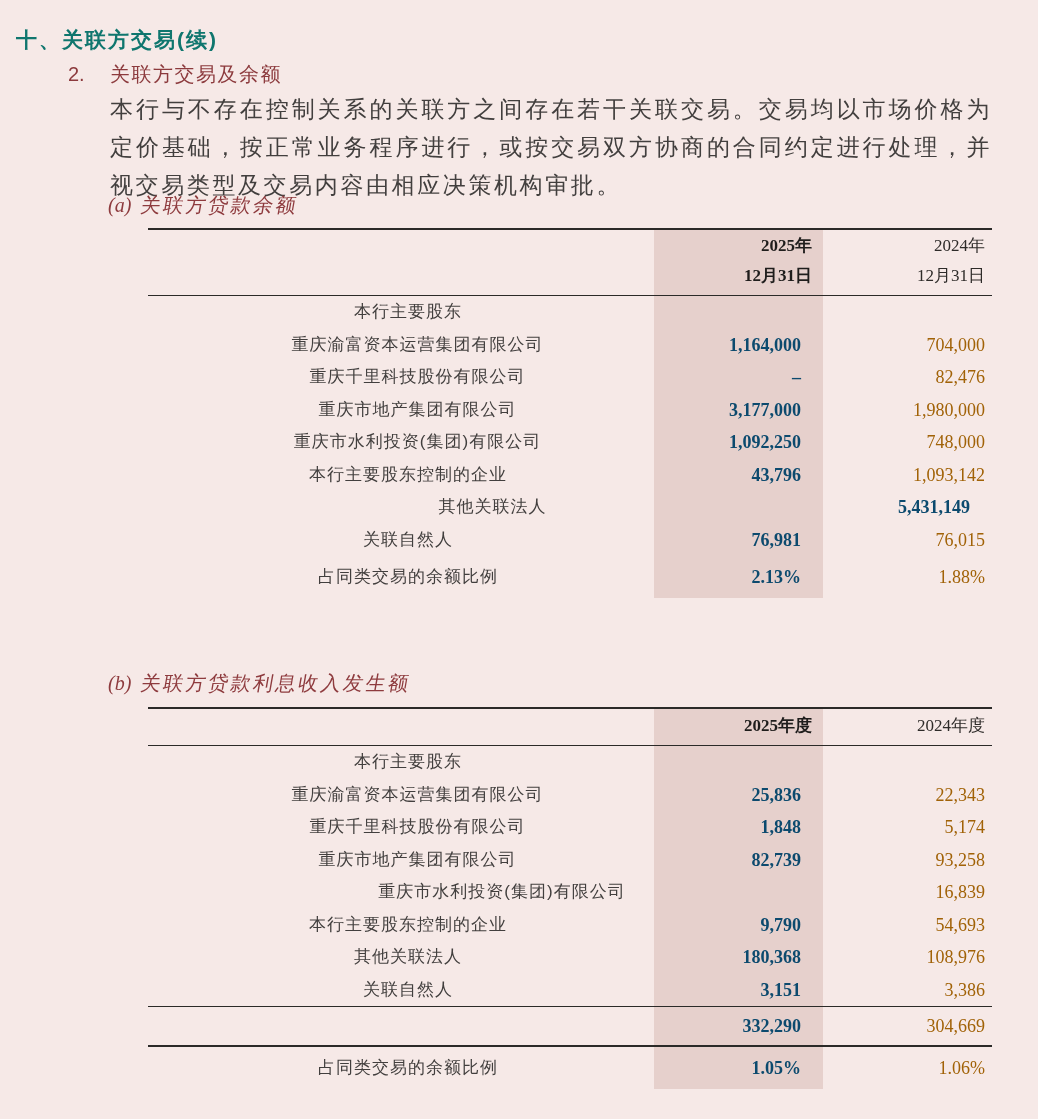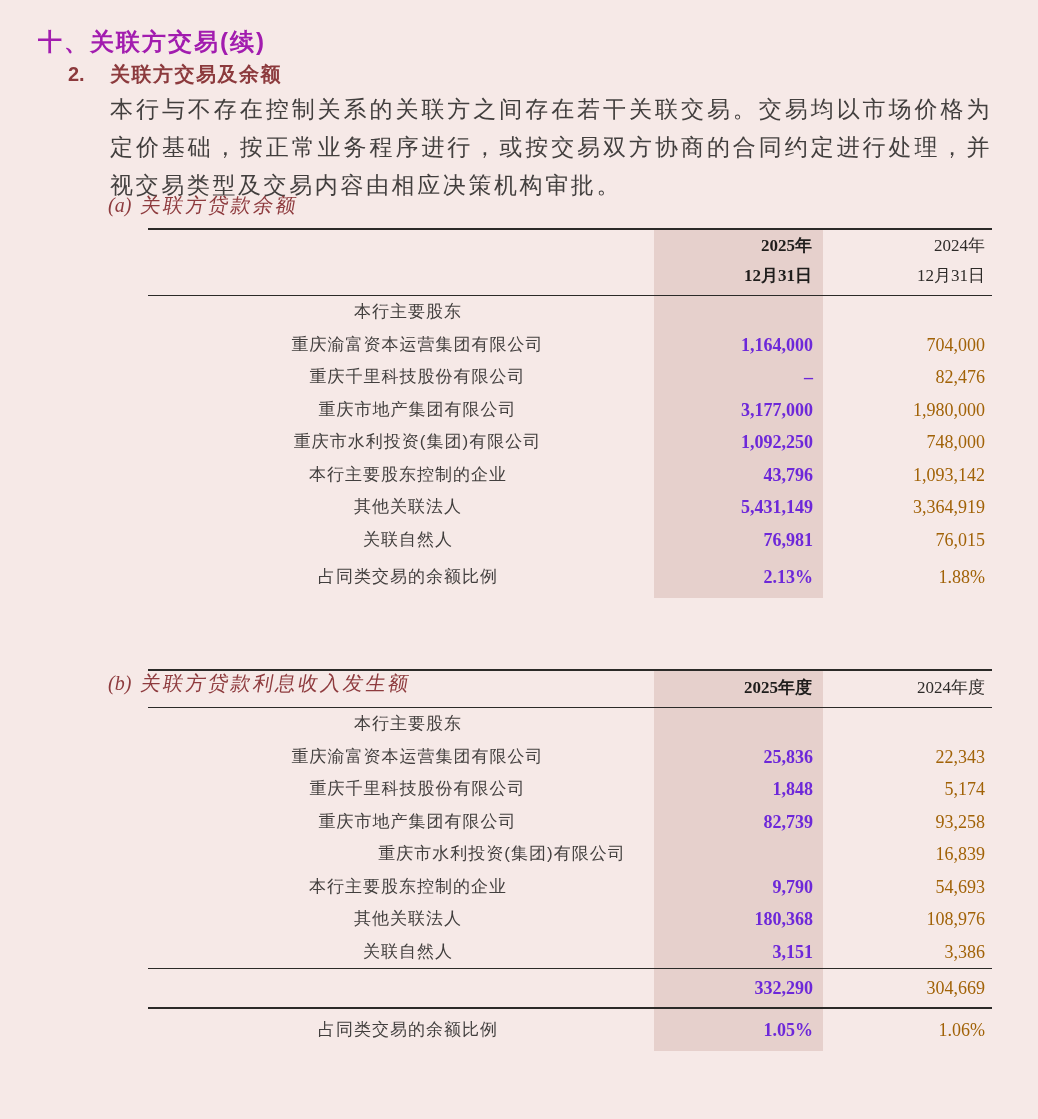"十、关联方交易(续)" .main-title { color: #a21caf -> #0f766e; font-size: 24px -> 21px; left: 38px -> 16px }
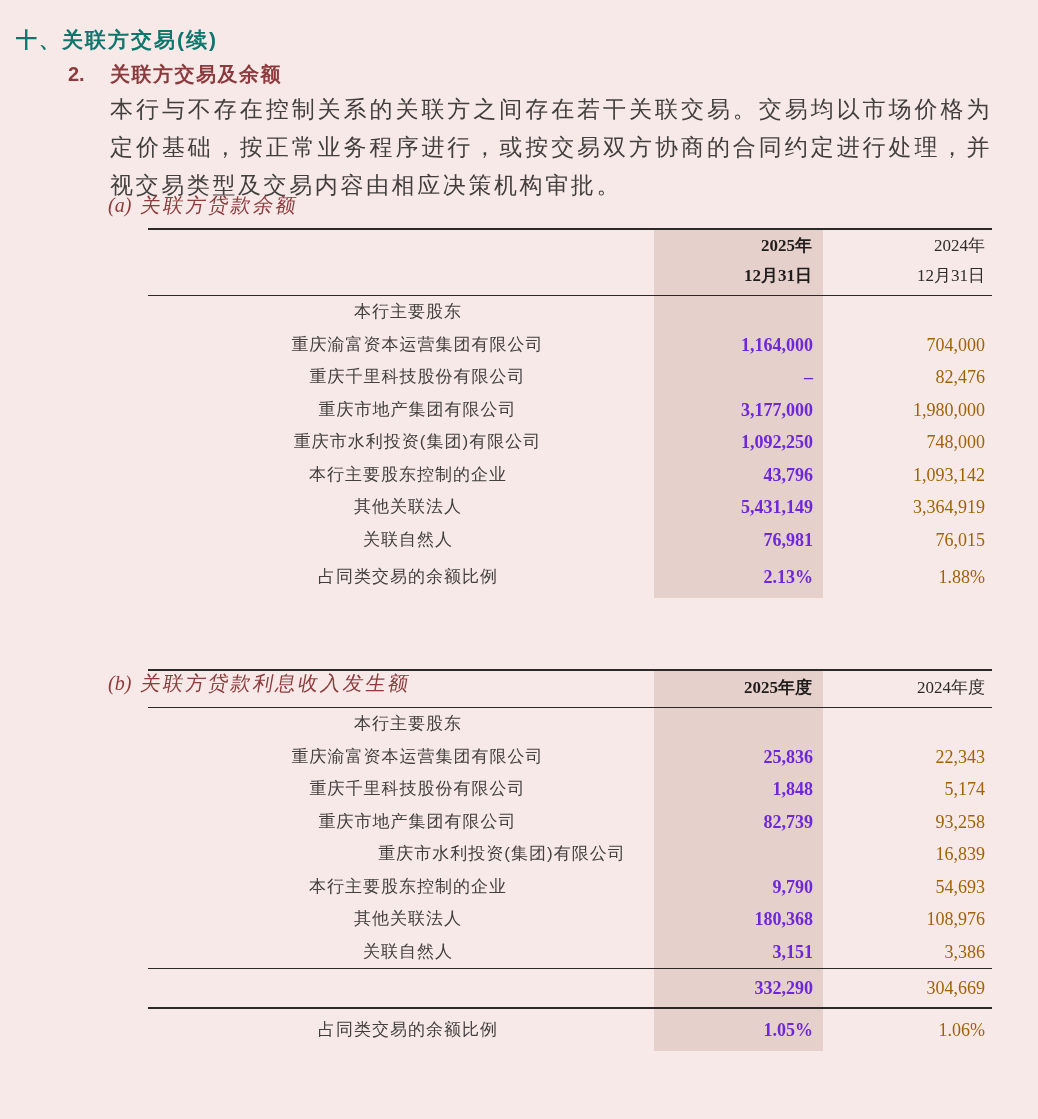"2. 关联方交易及余额" .sec-heading { font-weight: 700 -> 400 }
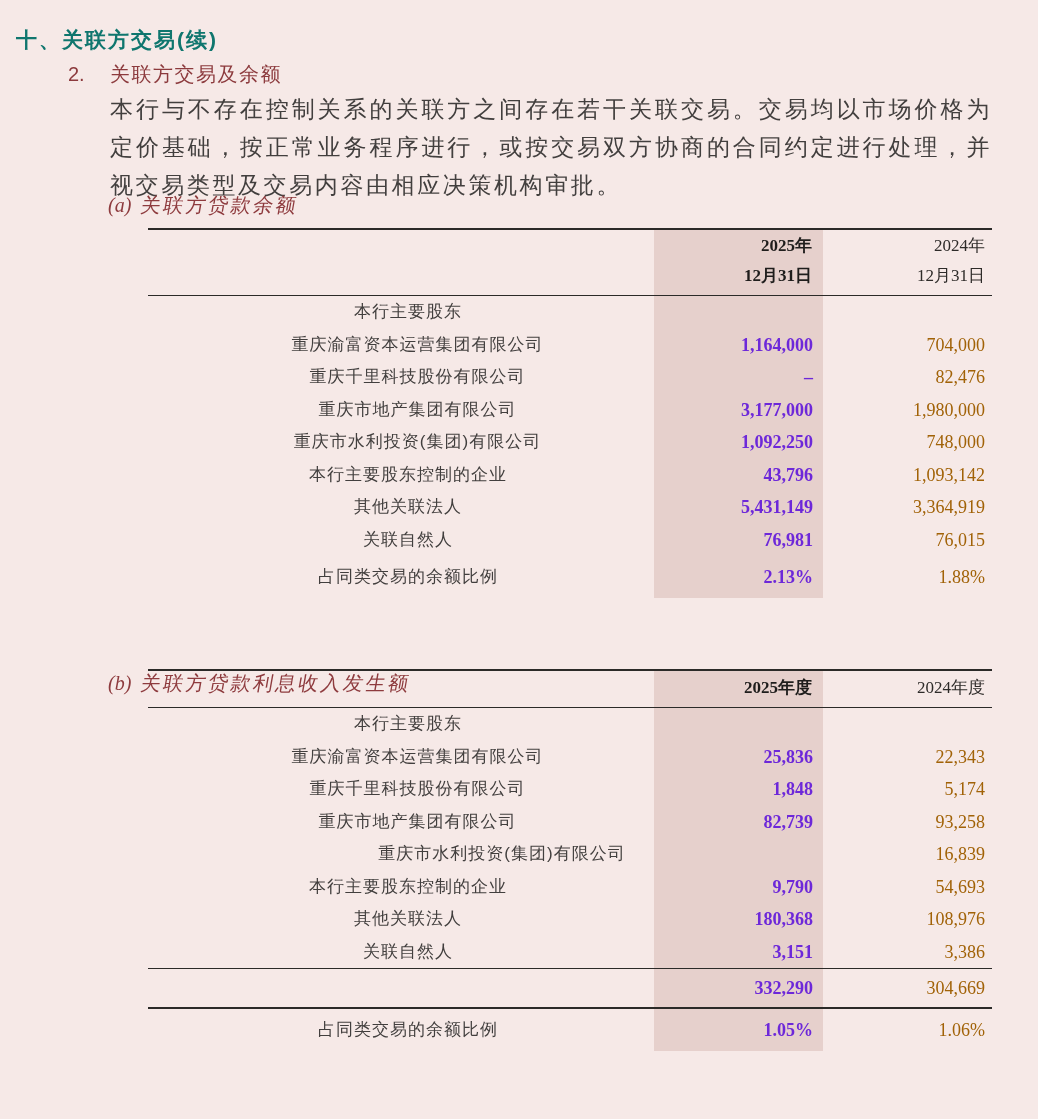"1,164,000" .n25 { color: #6d28d9 -> #0c4a6e; padding-right: 10px -> 22px }
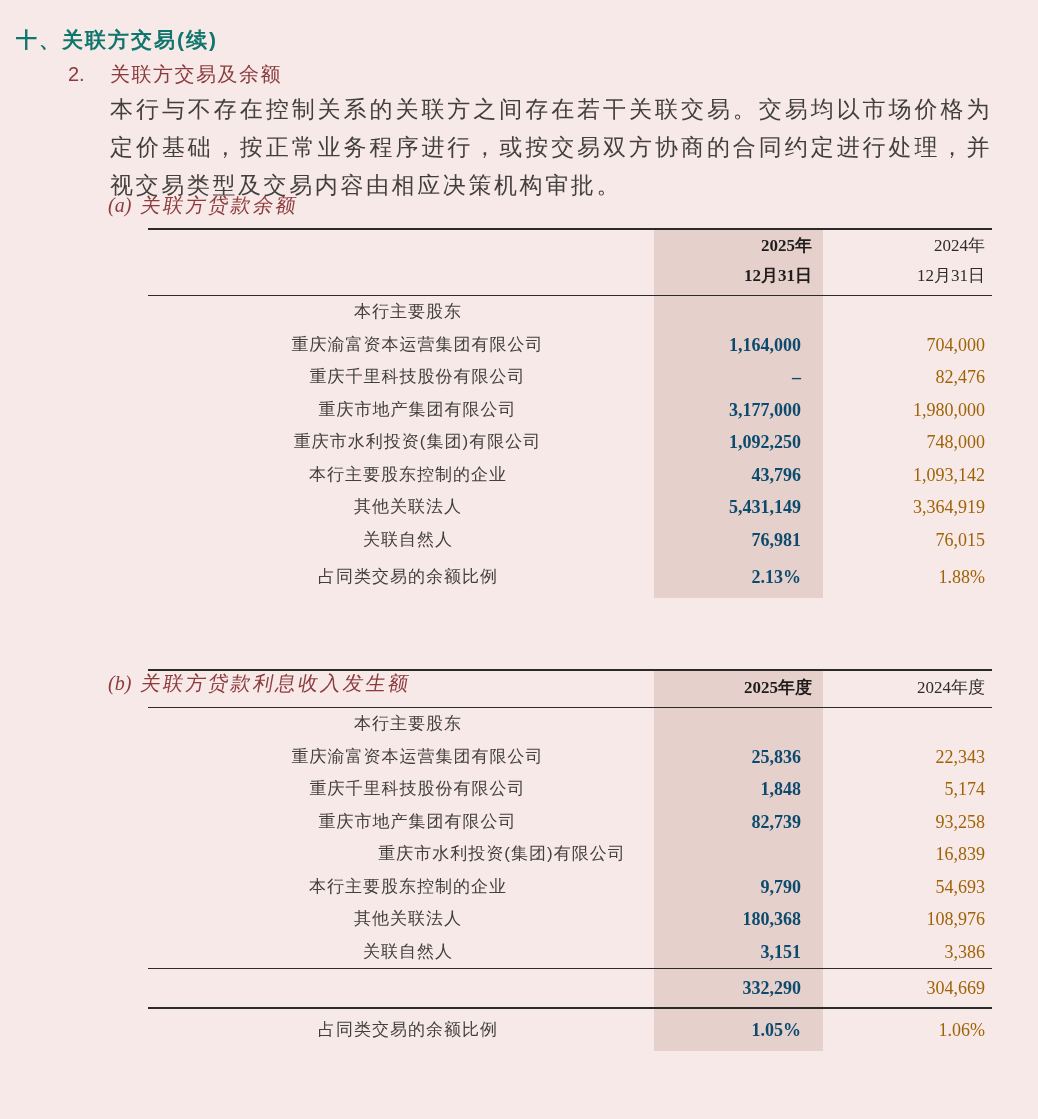"3,364,919" div.cell { html: <div>3,364,919</div> -> none }
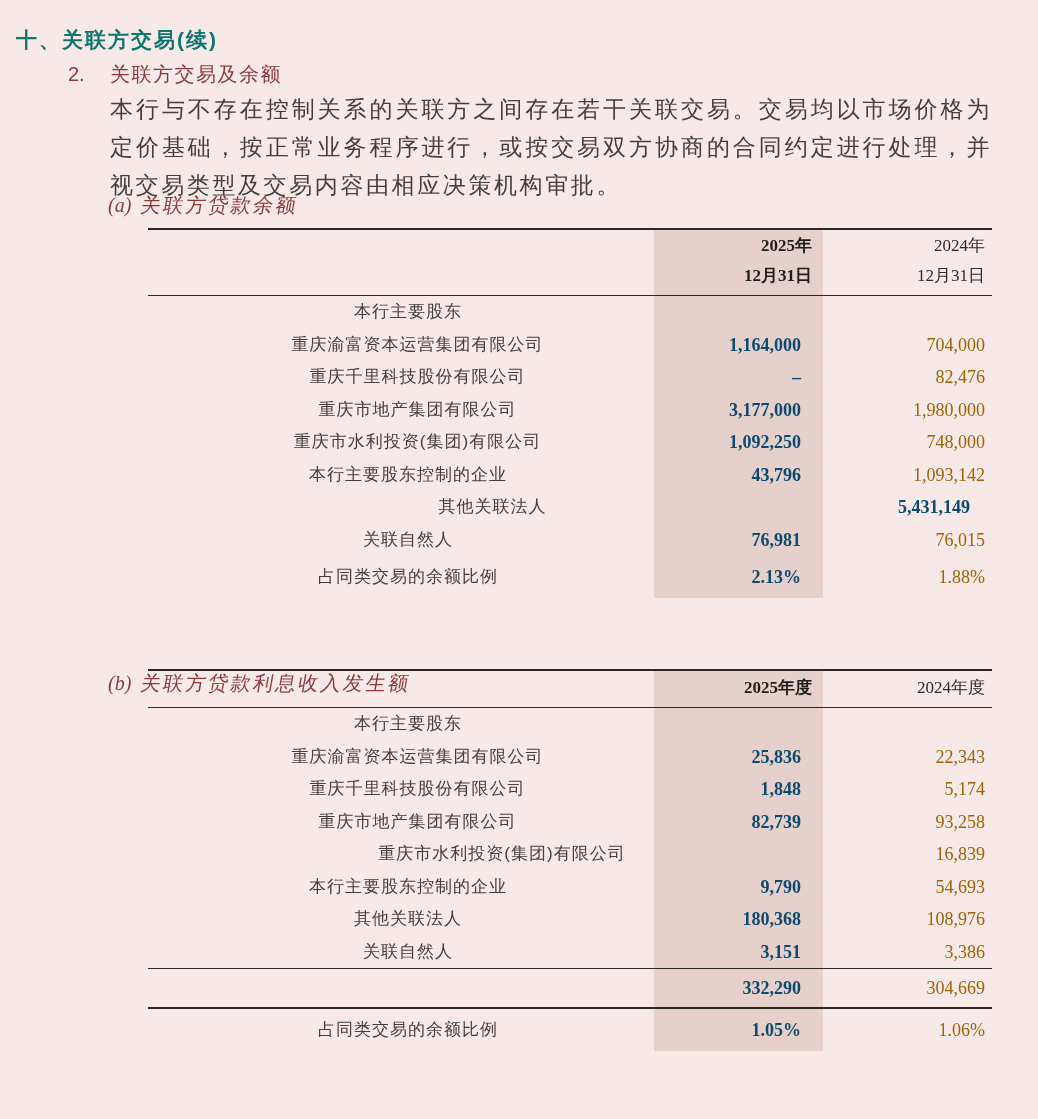"2025年度" .fin-b { top: 669px -> 707px }
